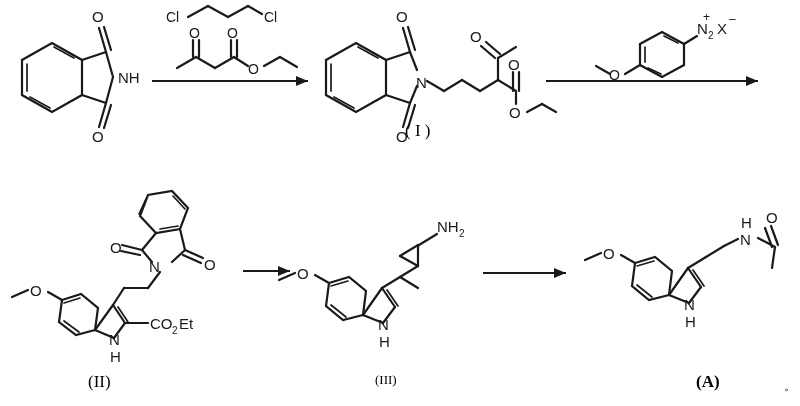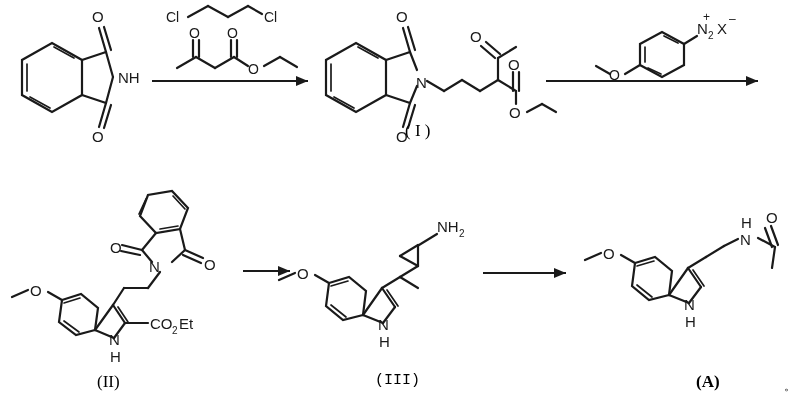"(II)" div.lbl { left: 97px -> 88px }
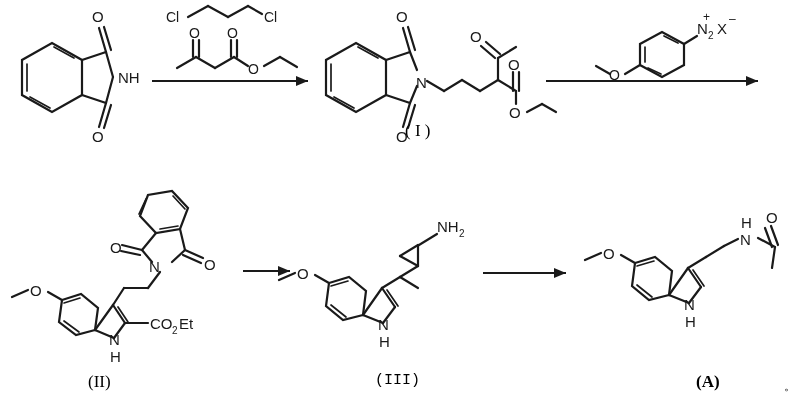"(III)" div.lbl { font-family: Liberation Mono, monospace -> none; font-size: 15px -> 13px }
